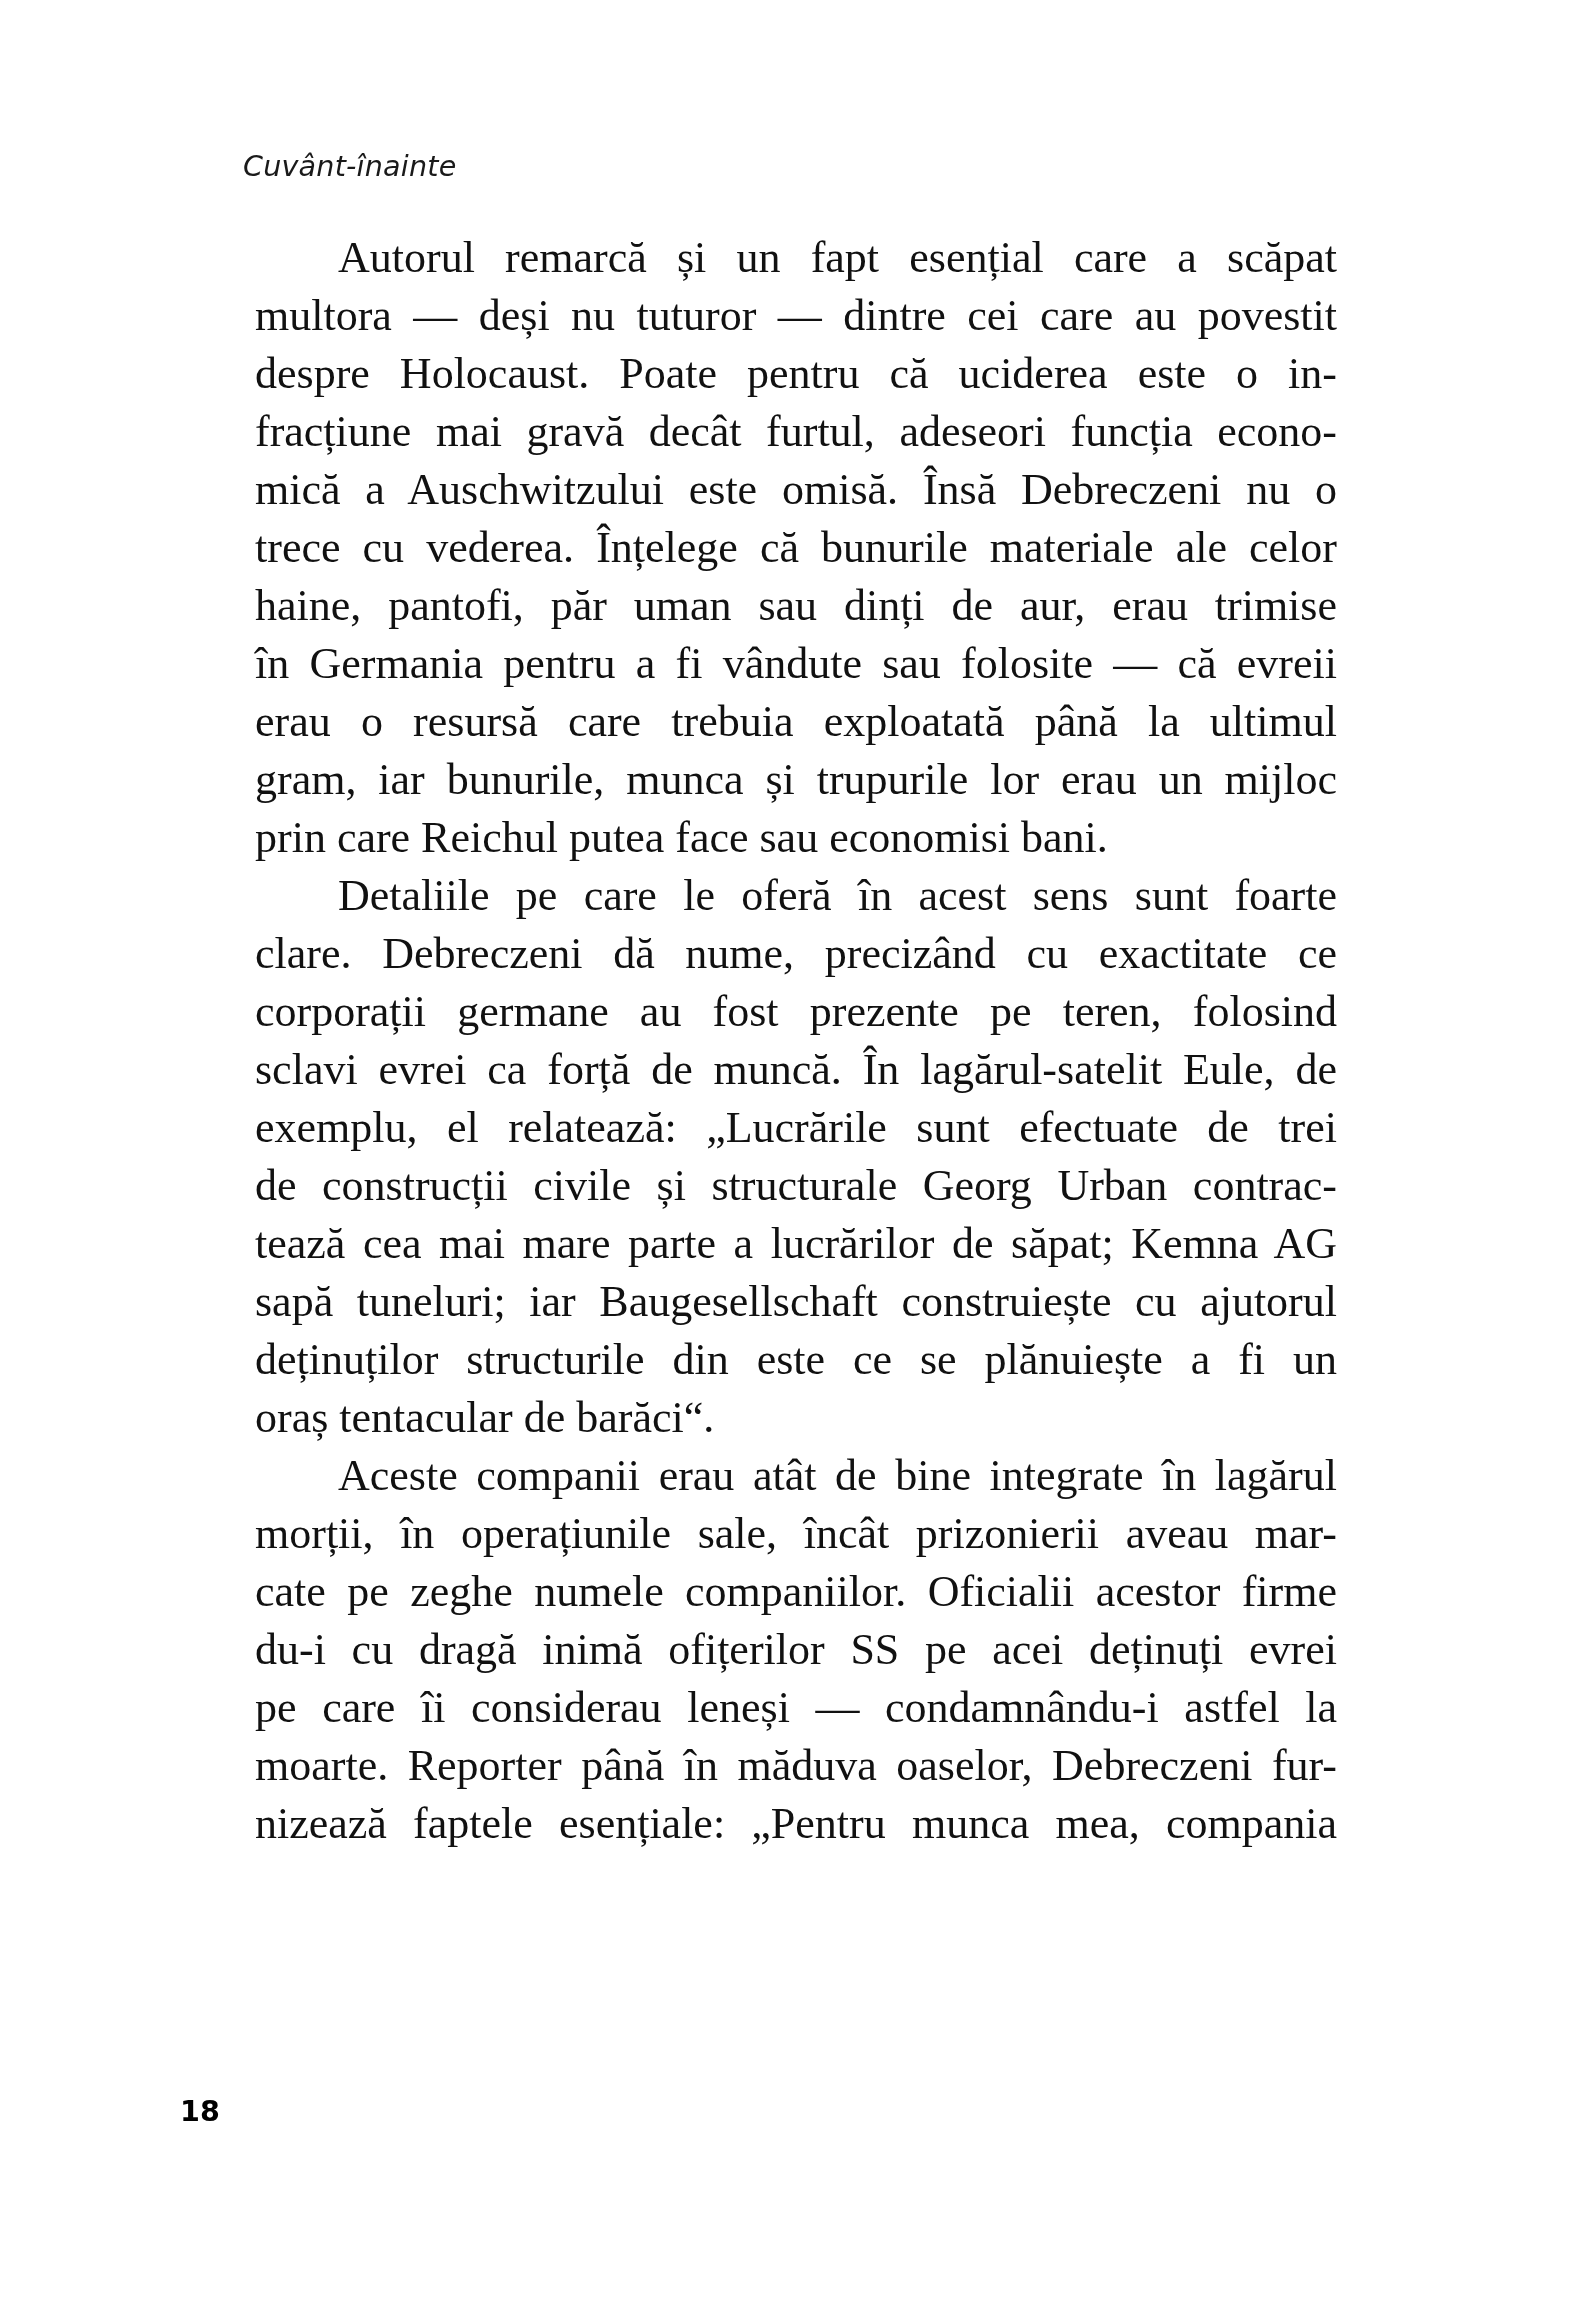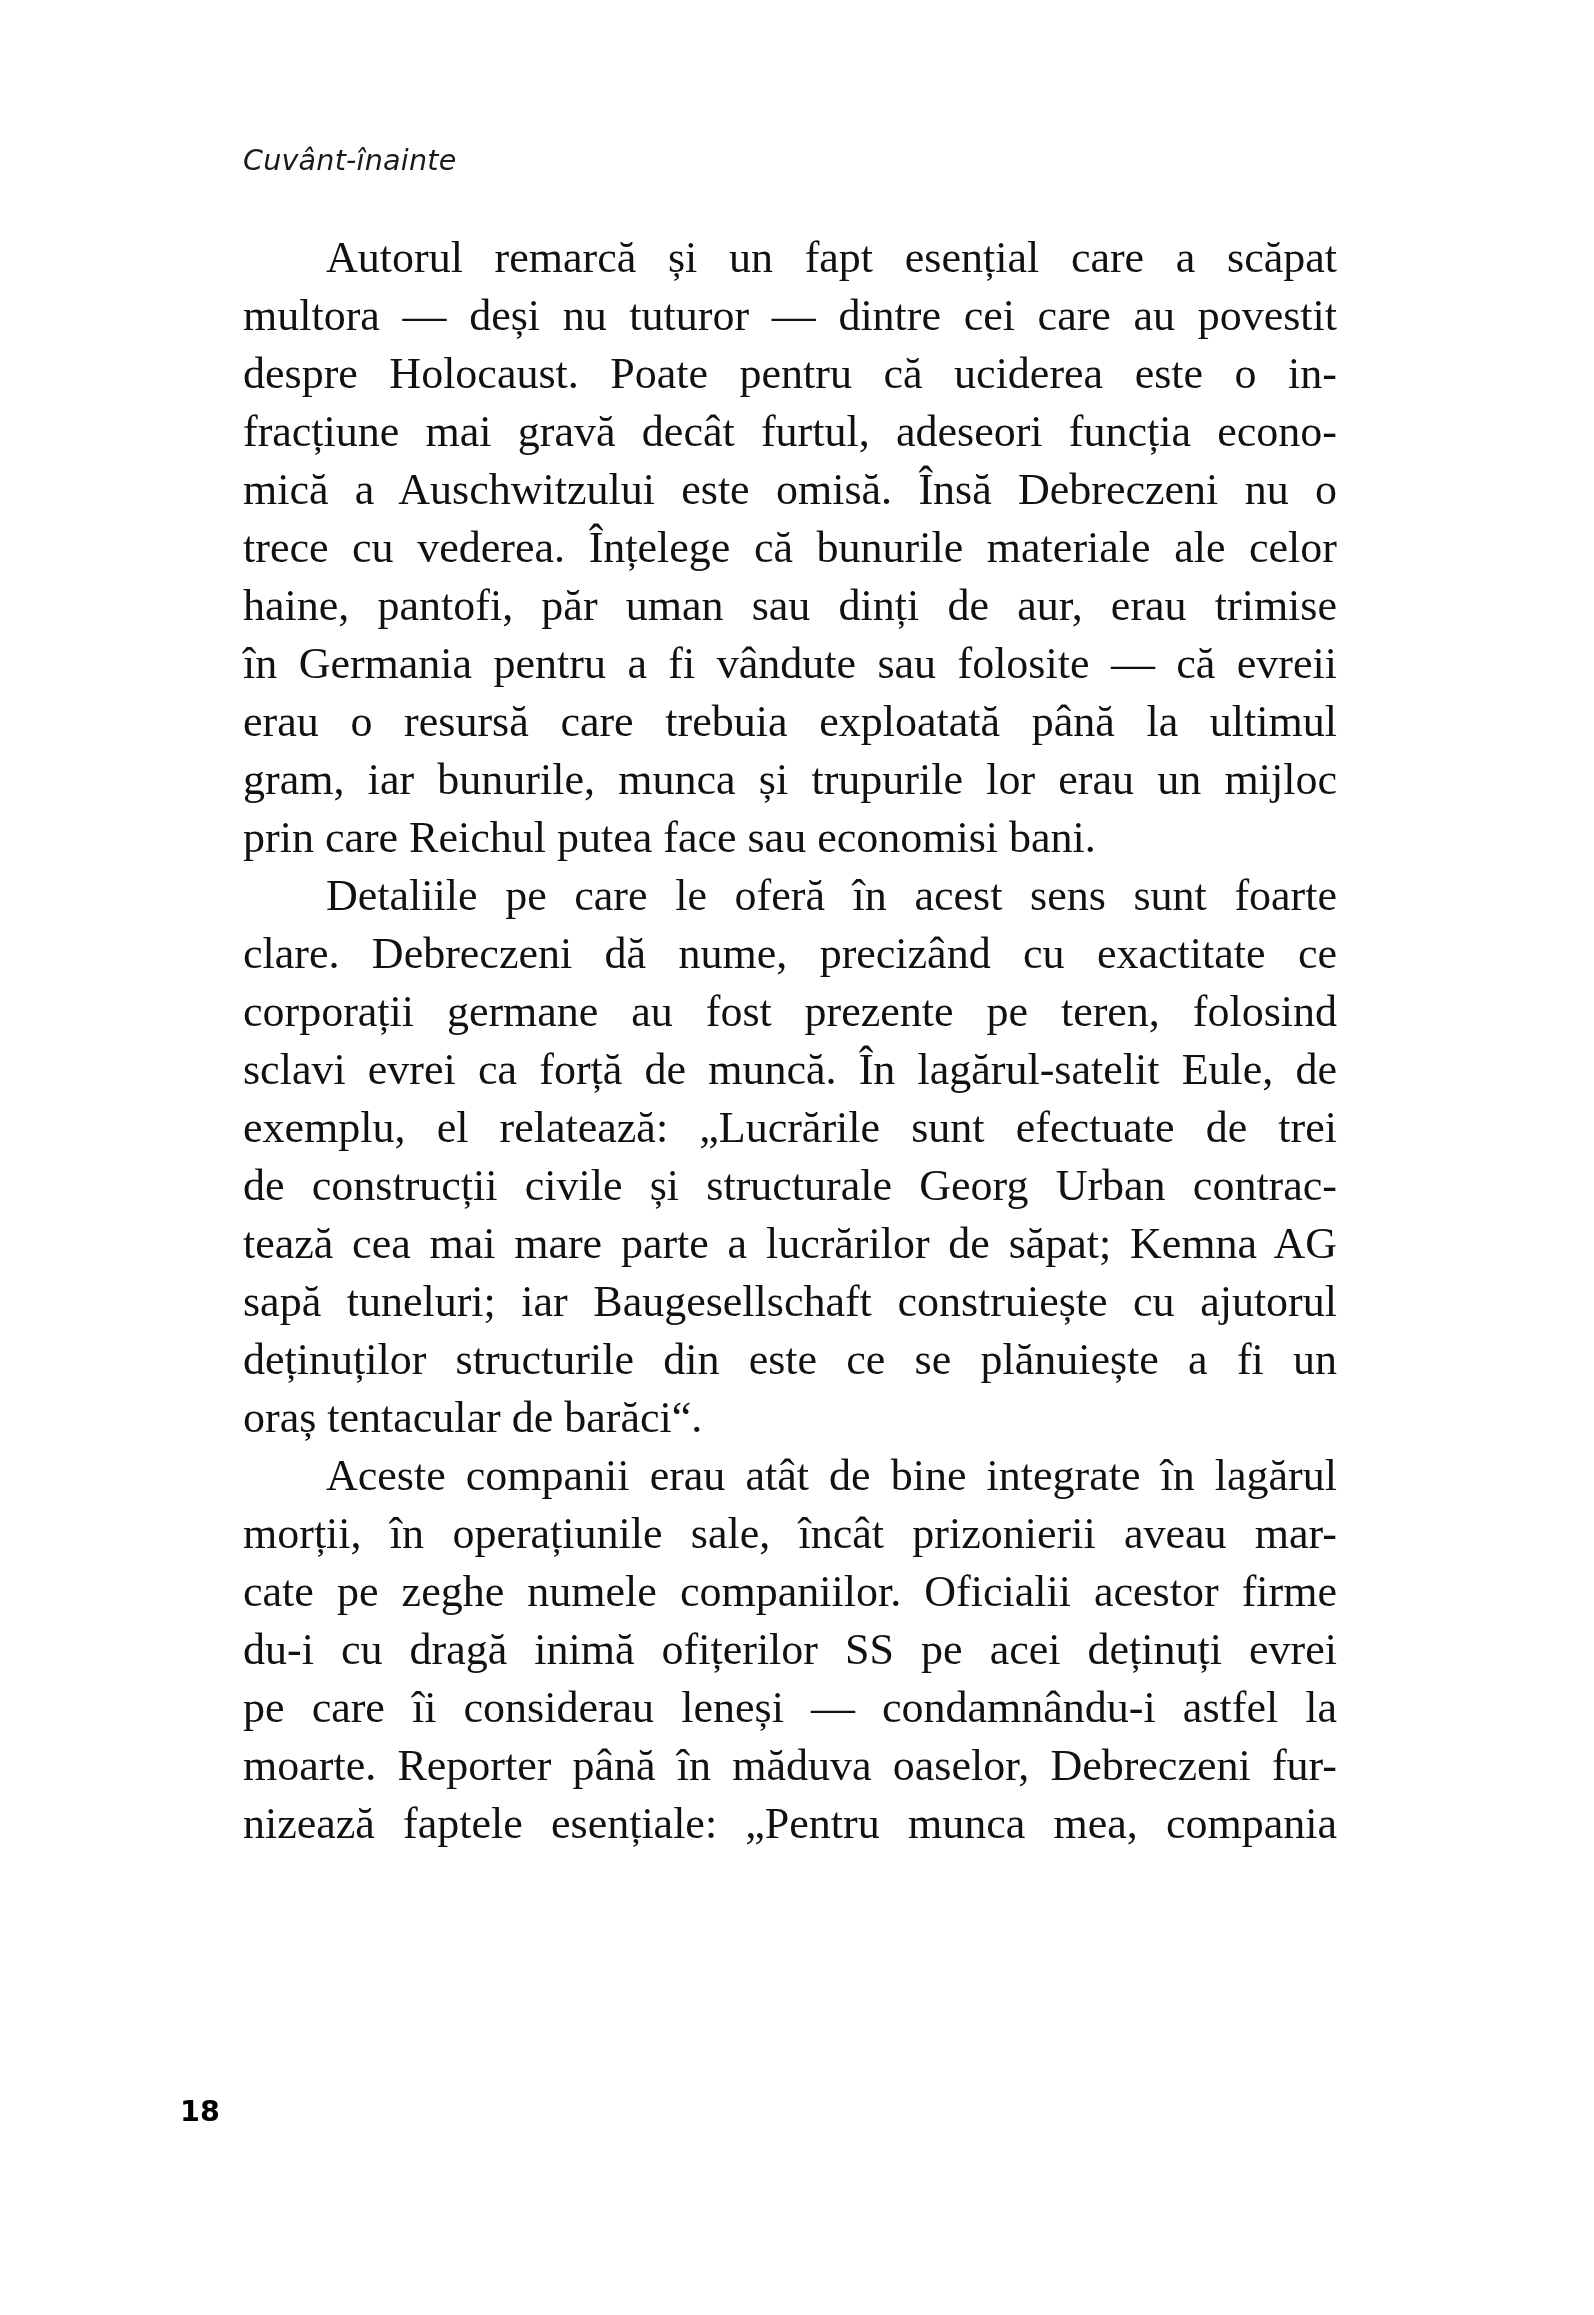"Cuvânt-înainte" .running-head { top: 143px -> 149px }
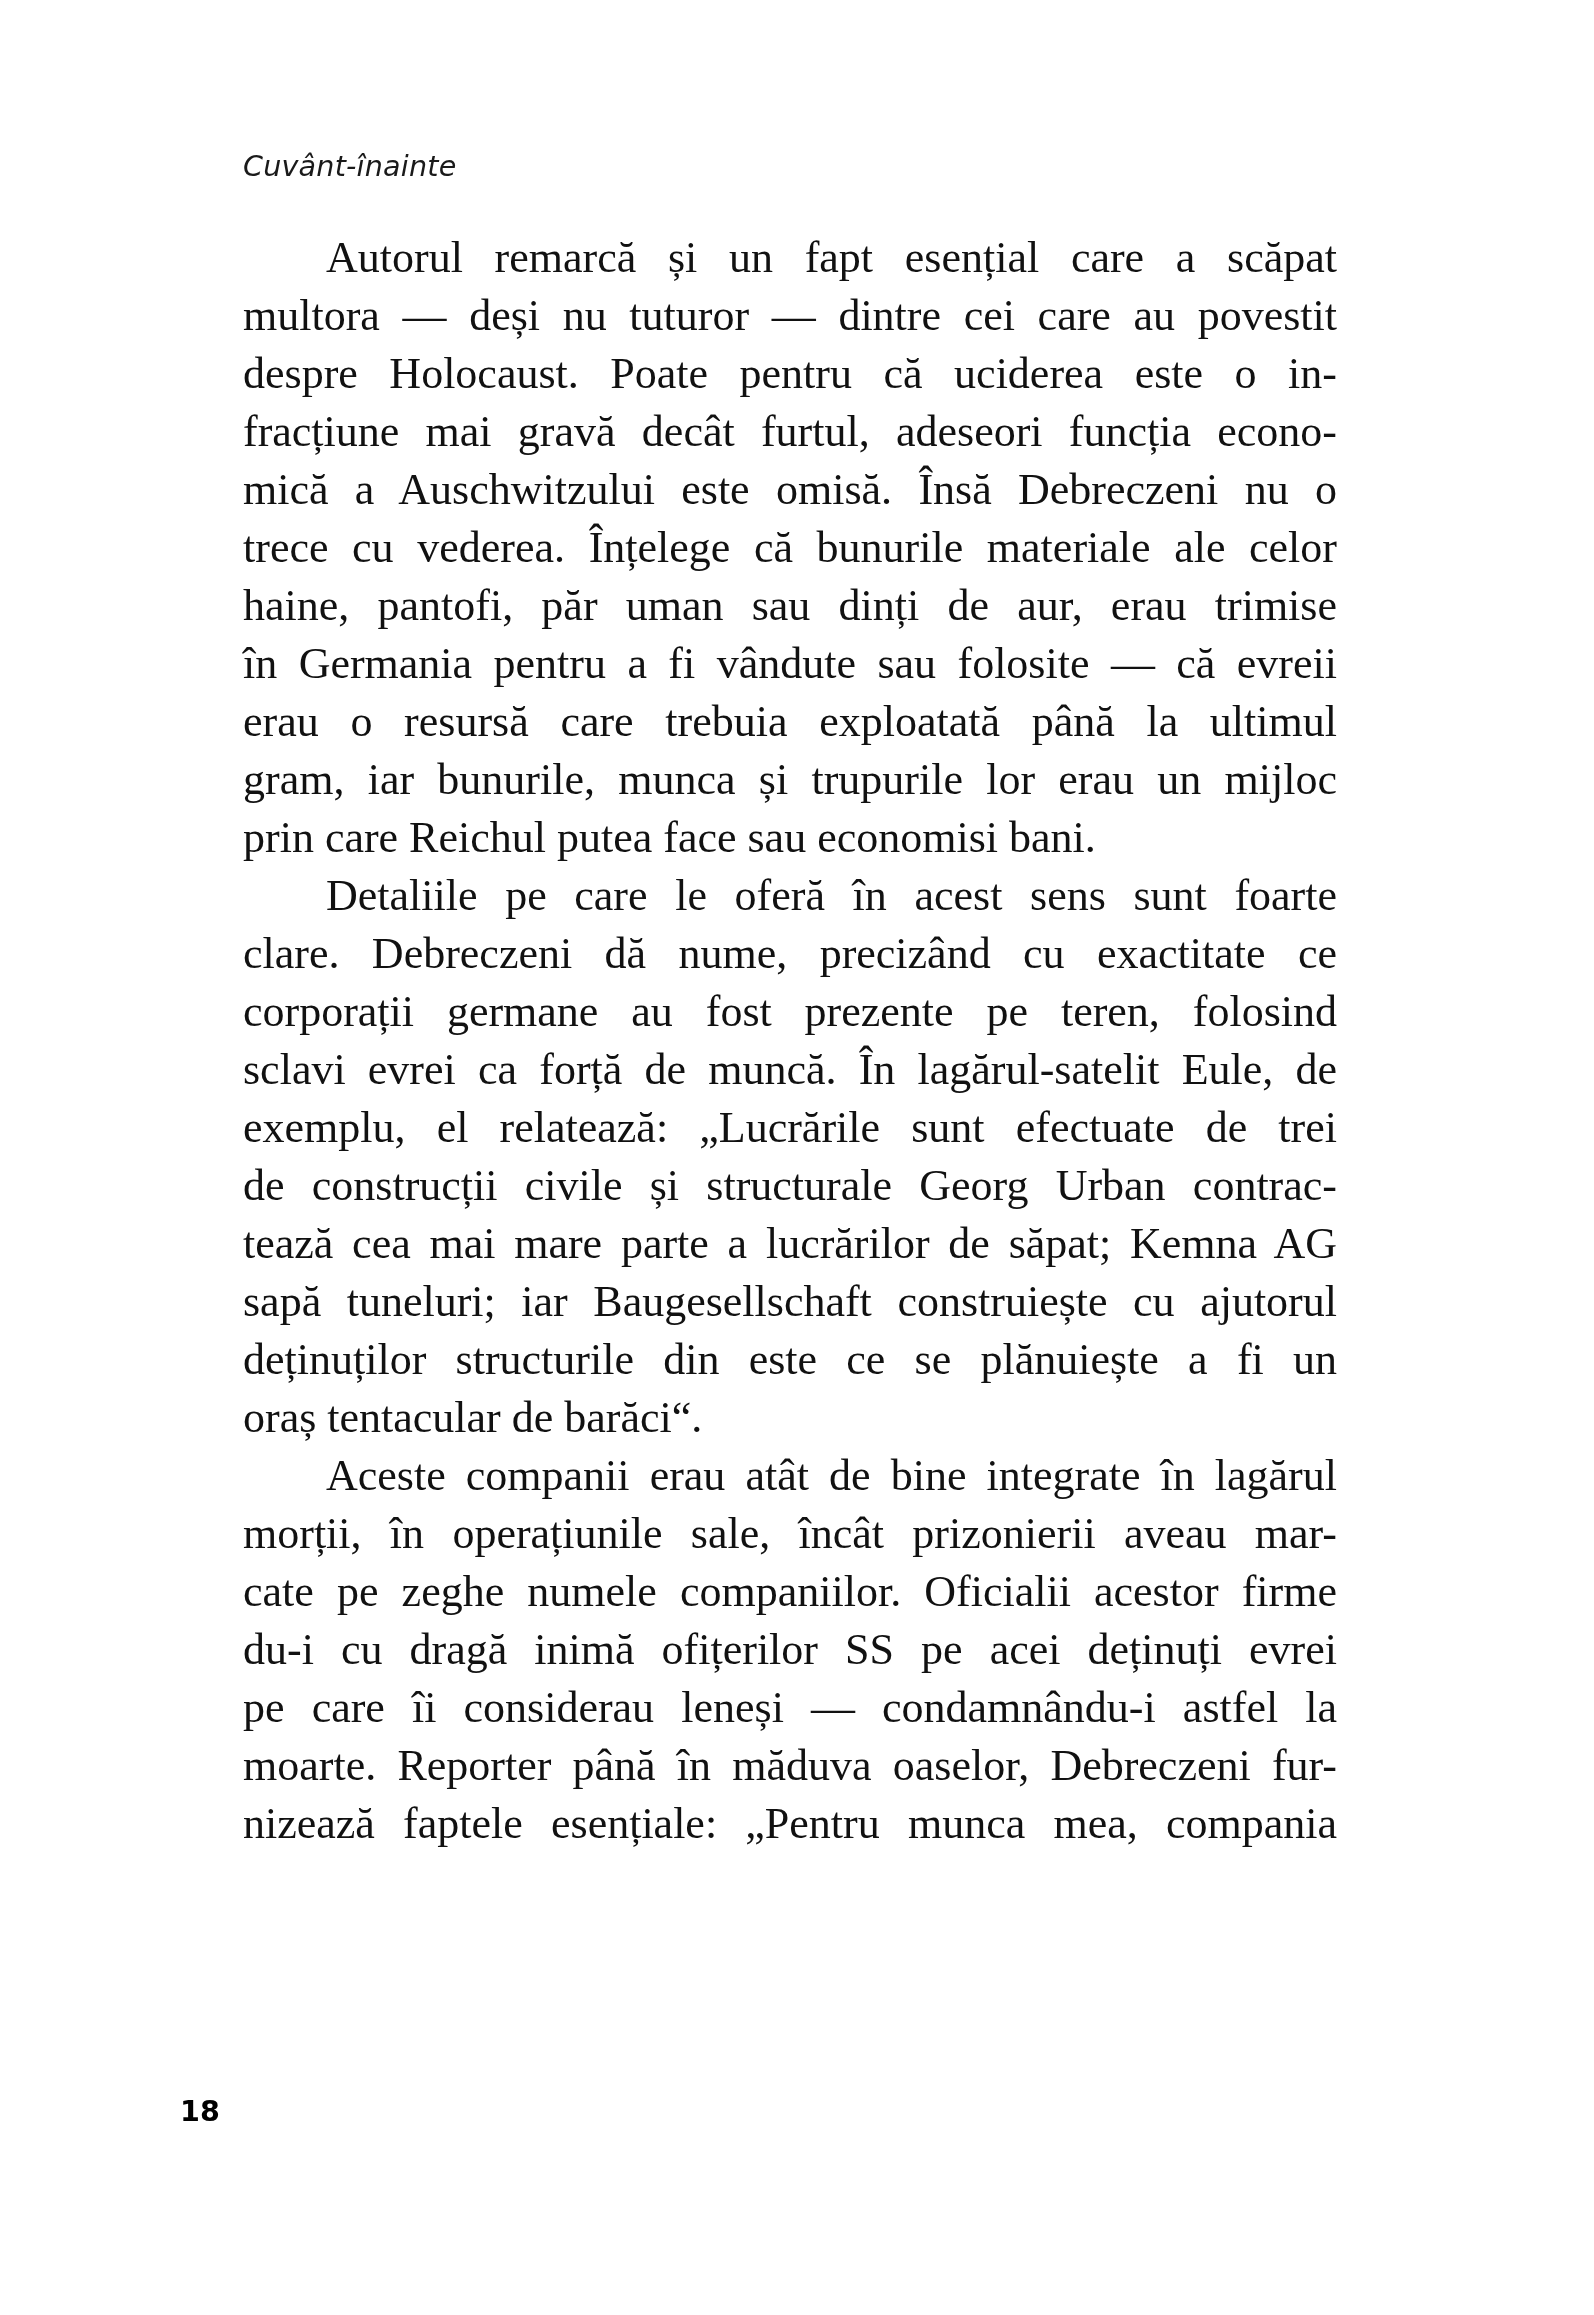"Autorul remarcă și un fapt" .line { margin-left: none -> 12px }
